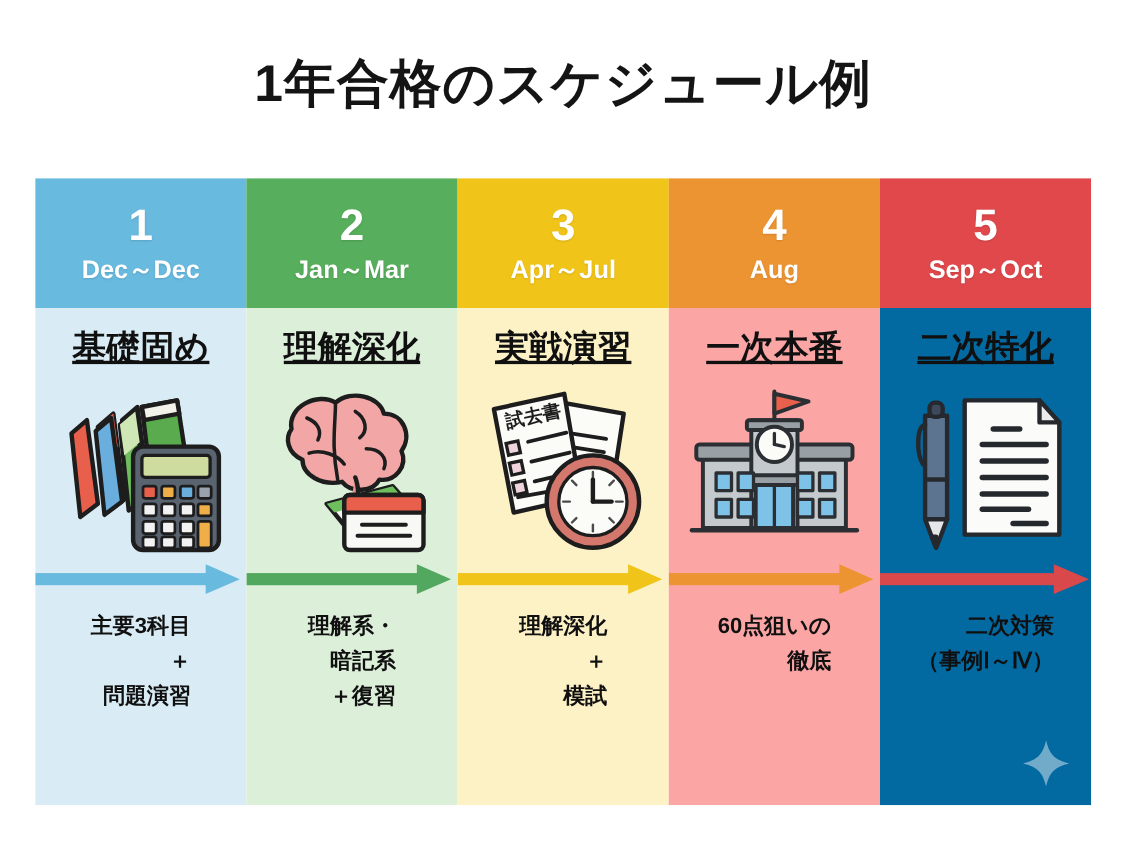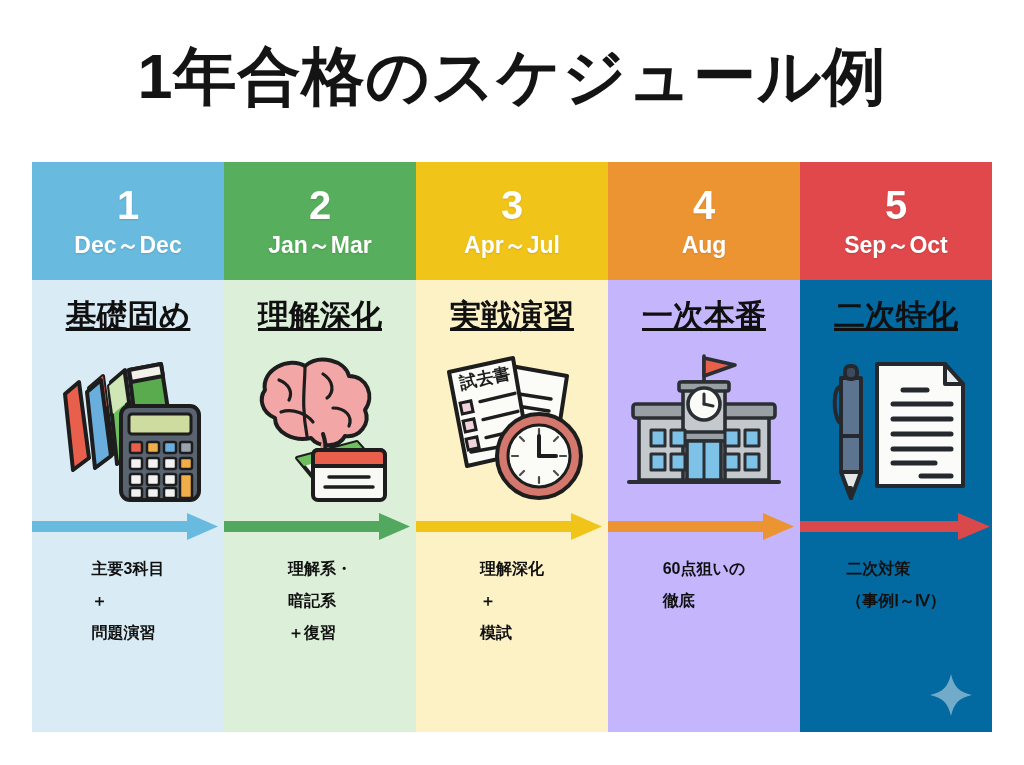"1年合格のスケジュール例" .title { font-size: 63px -> 47px }
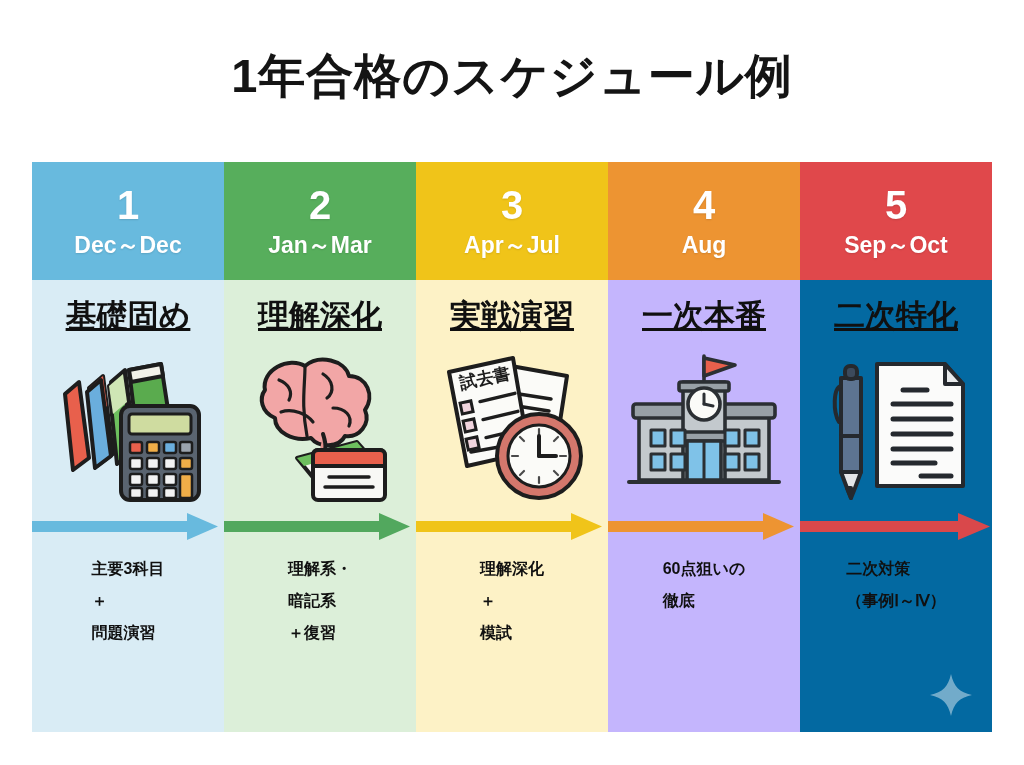"一次本番" div.col-body { background: #c4b5fd -> #fca5a5 }
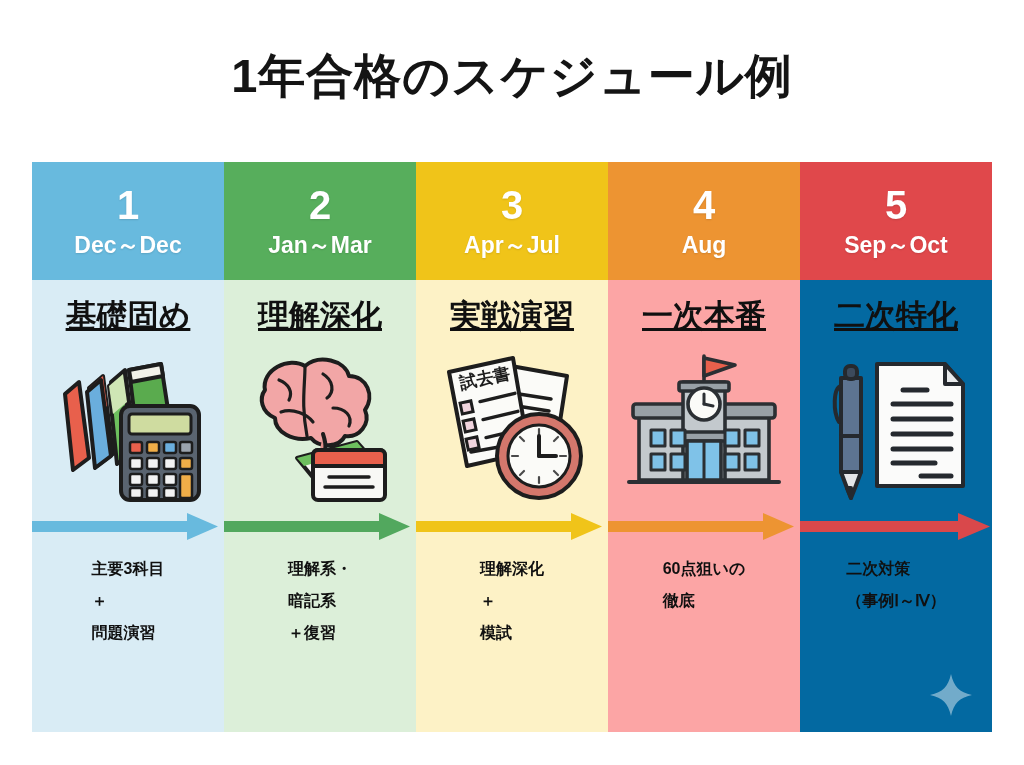"主要3科目" .col-desc { font-size: 16px -> 20px; text-align: left -> right }
